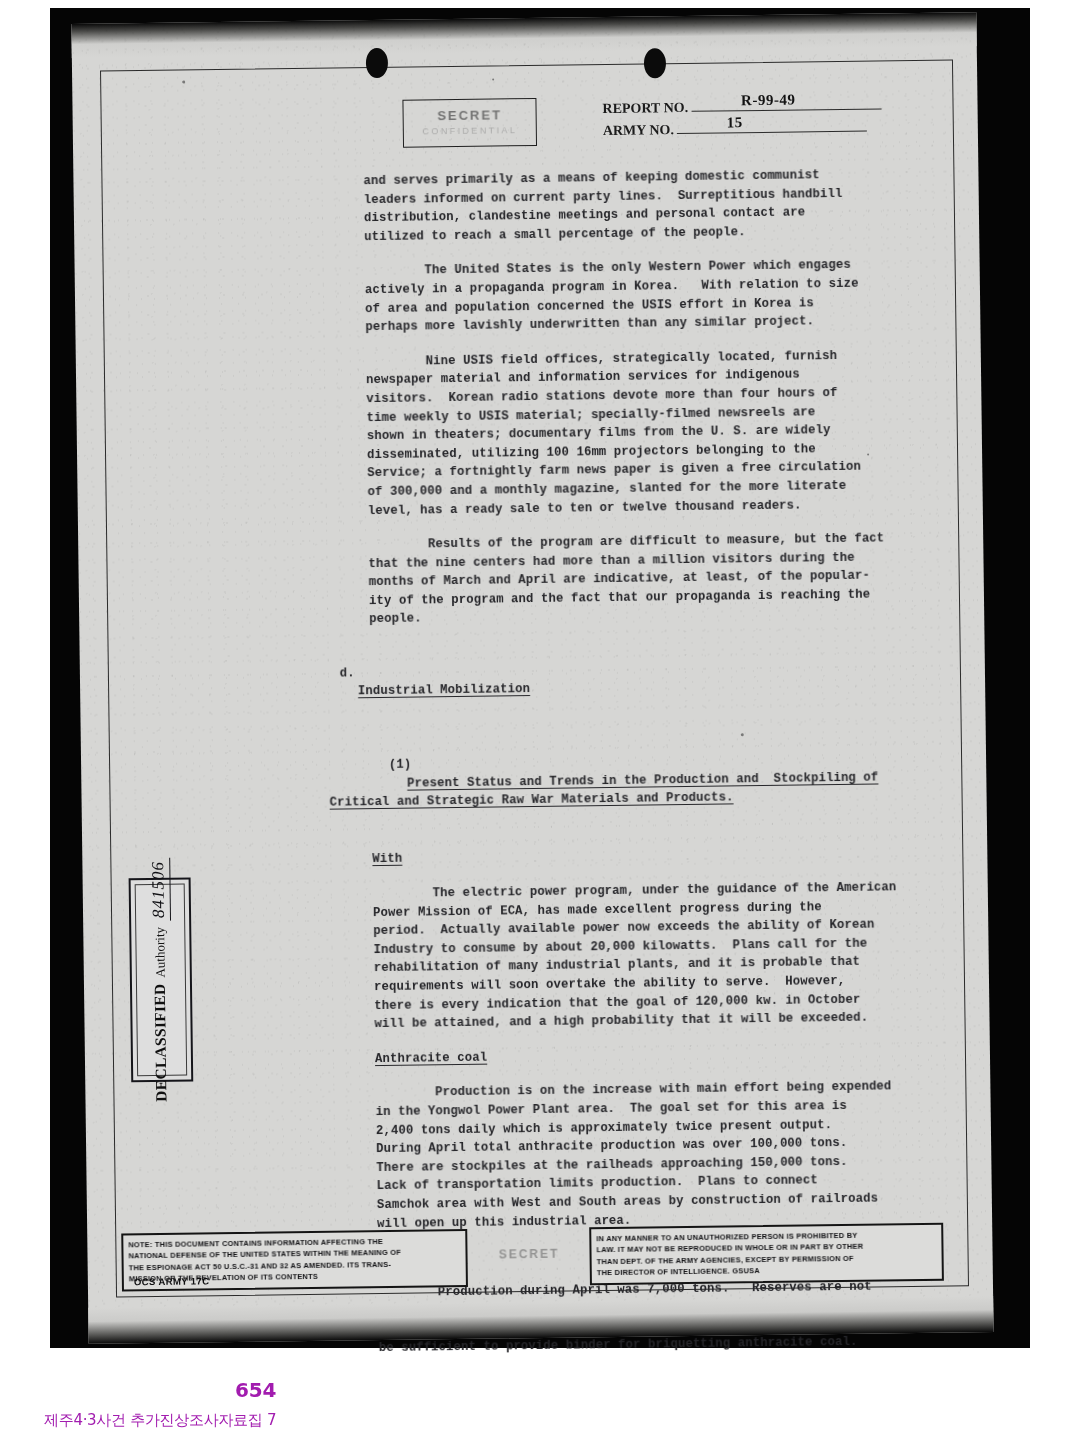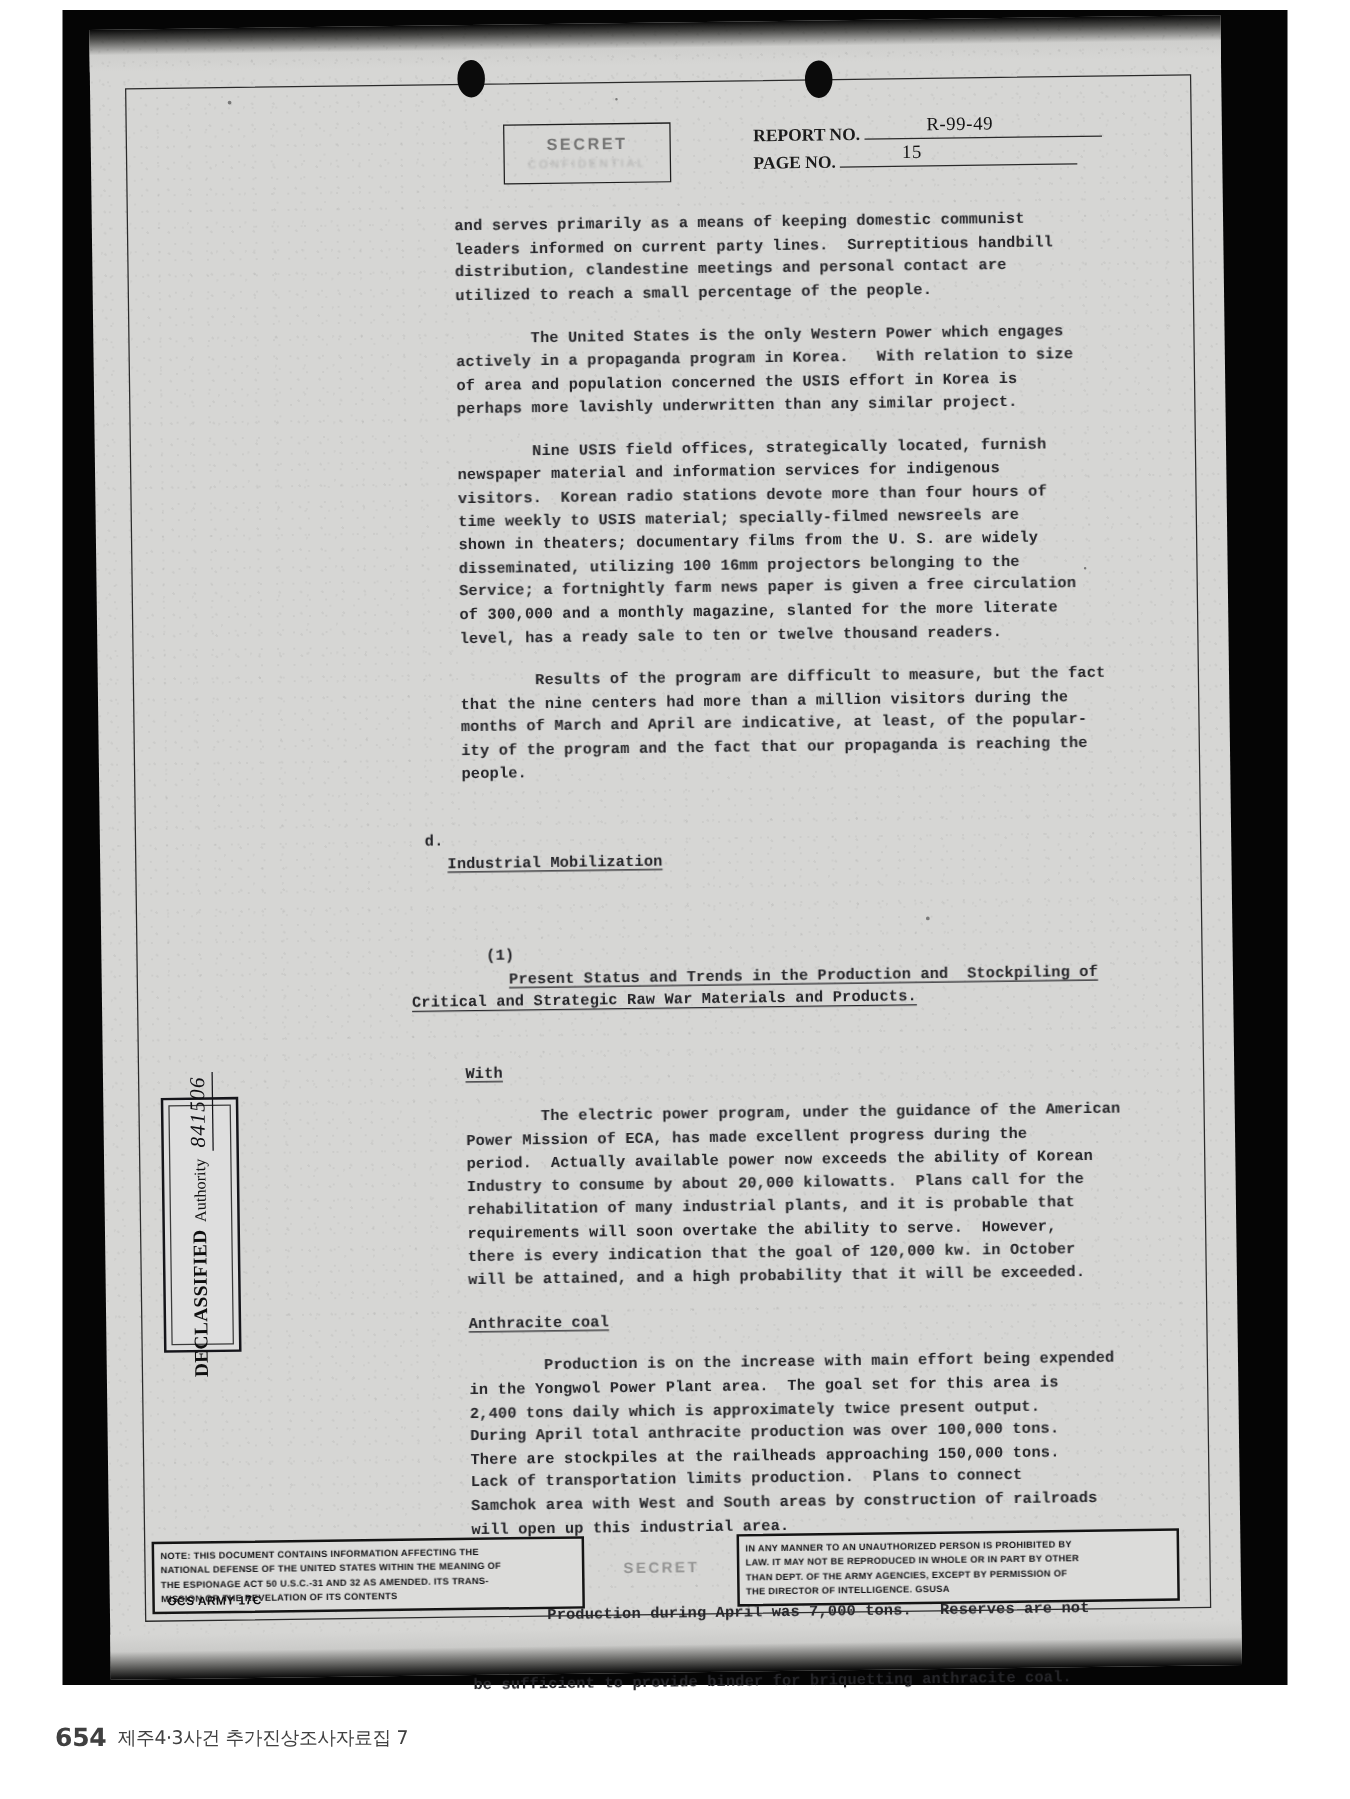"R-99-49" .hdr-val { font-weight: 400 -> 700 }
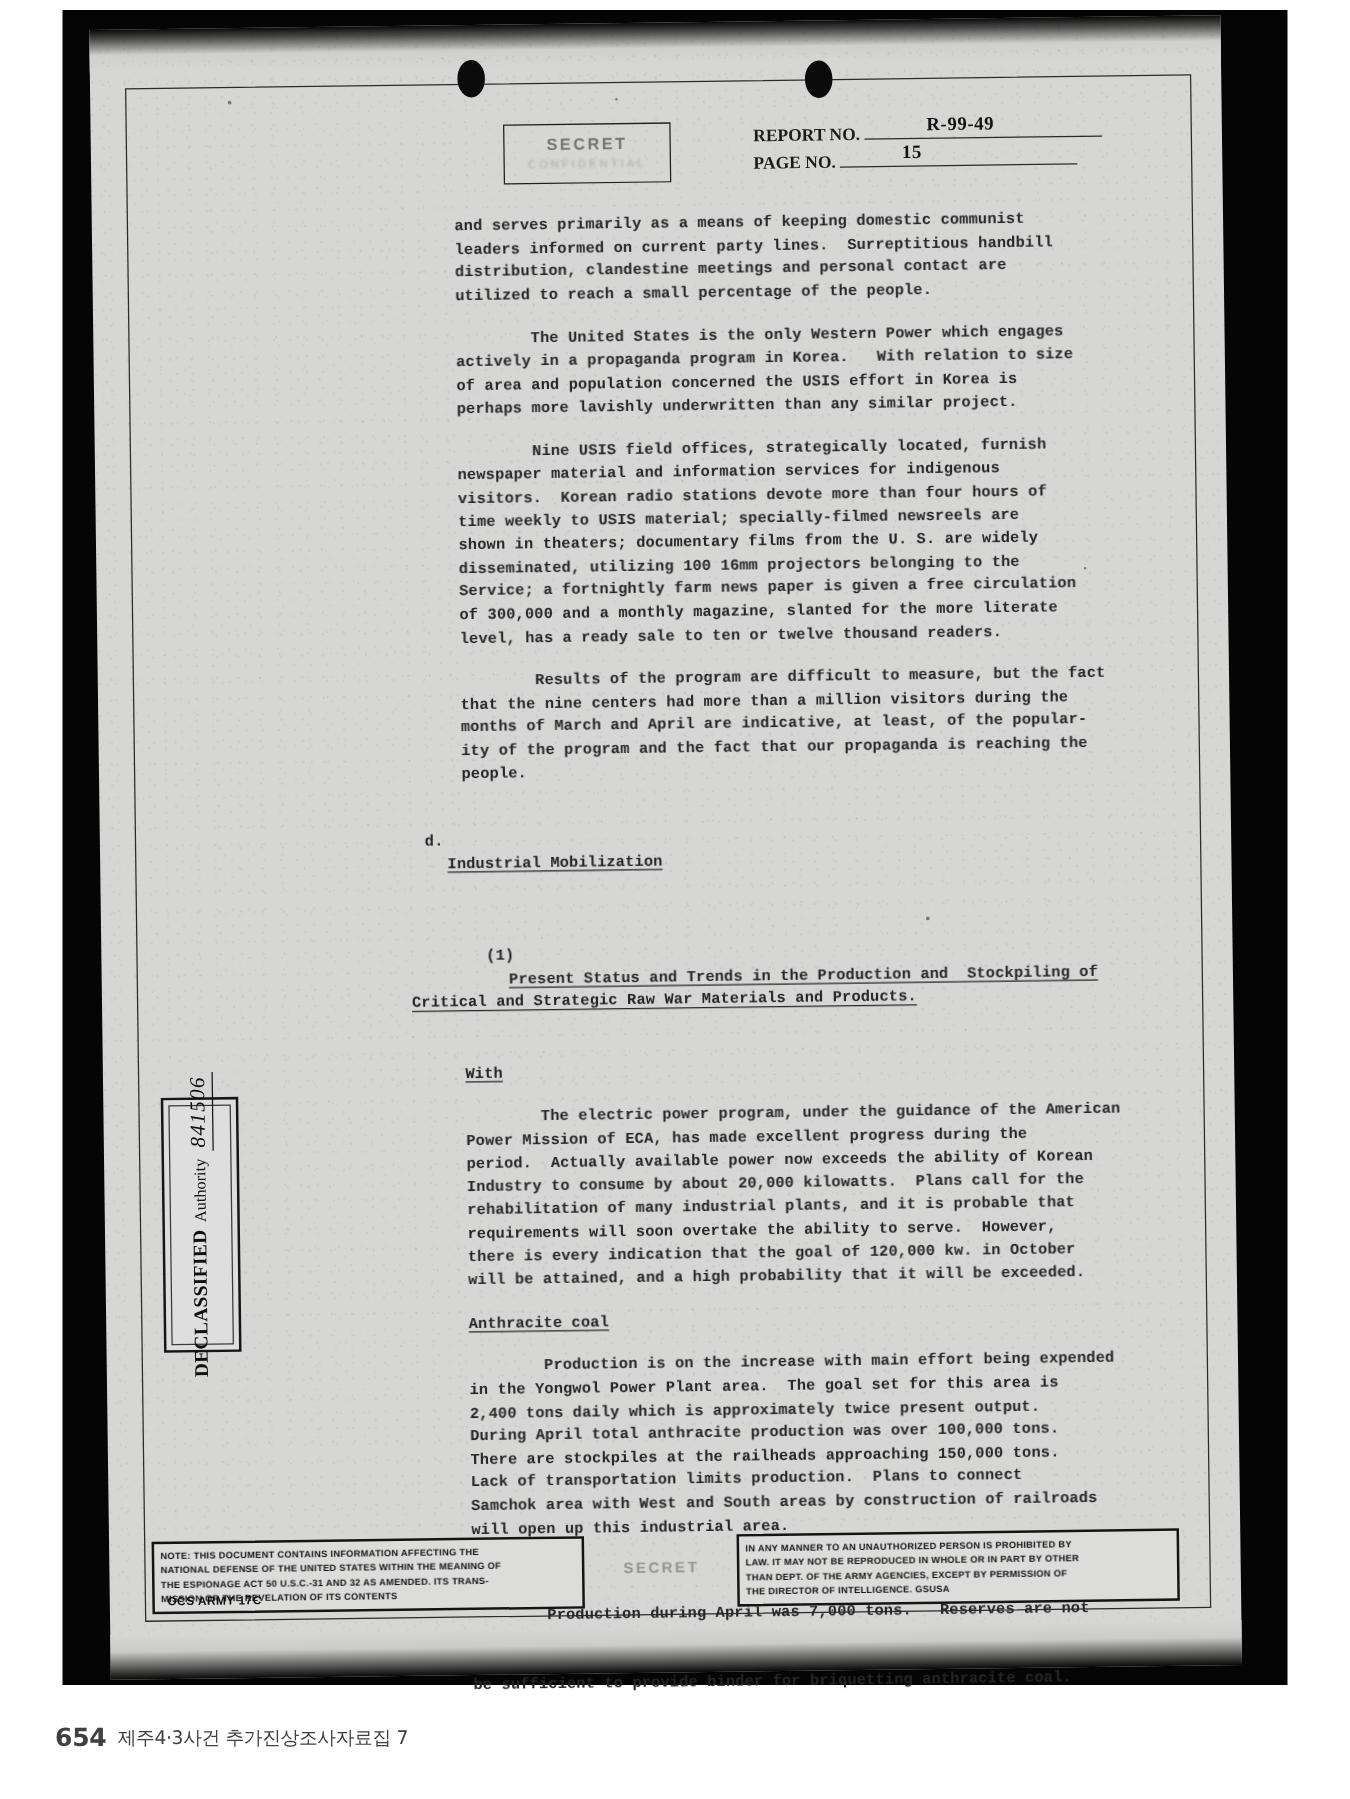"PAGE NO." span.hdr-label { text: PAGE -> ARMY }
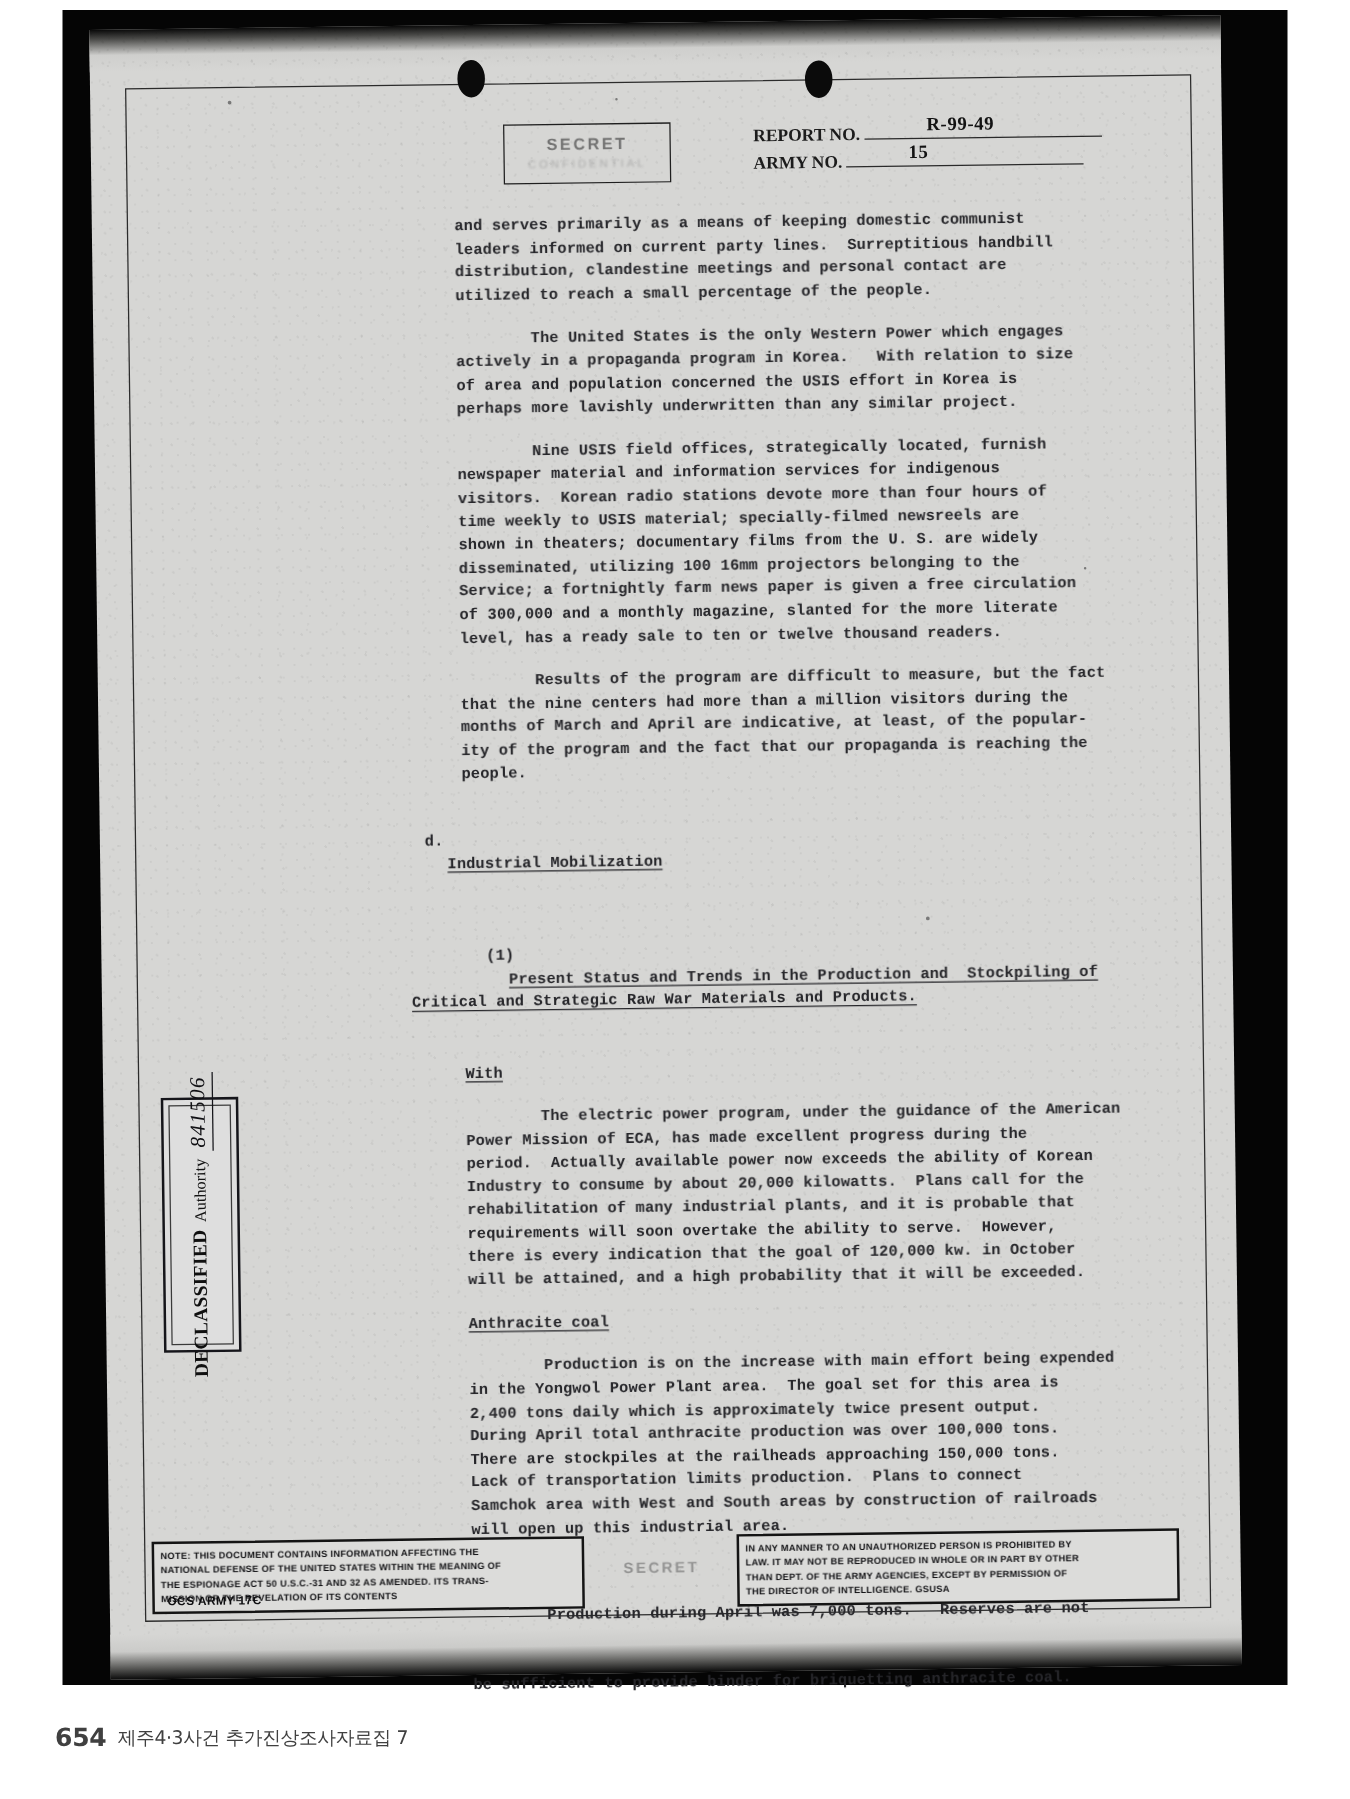"654" #caption { align-items: center -> flex-end; color: #404040 -> #a21caf; flex-direction: none -> column }
